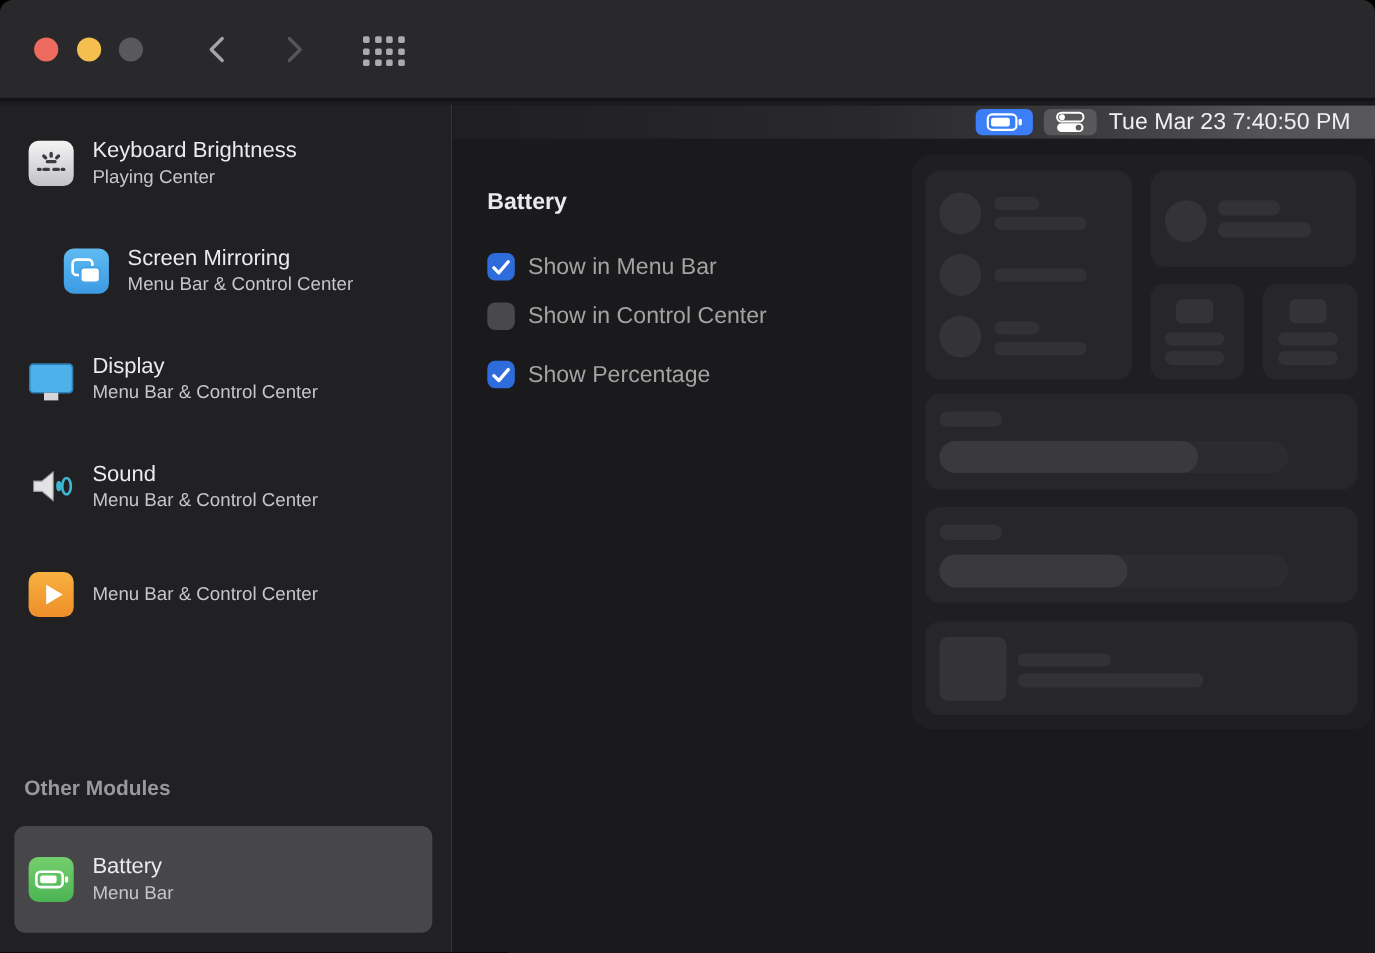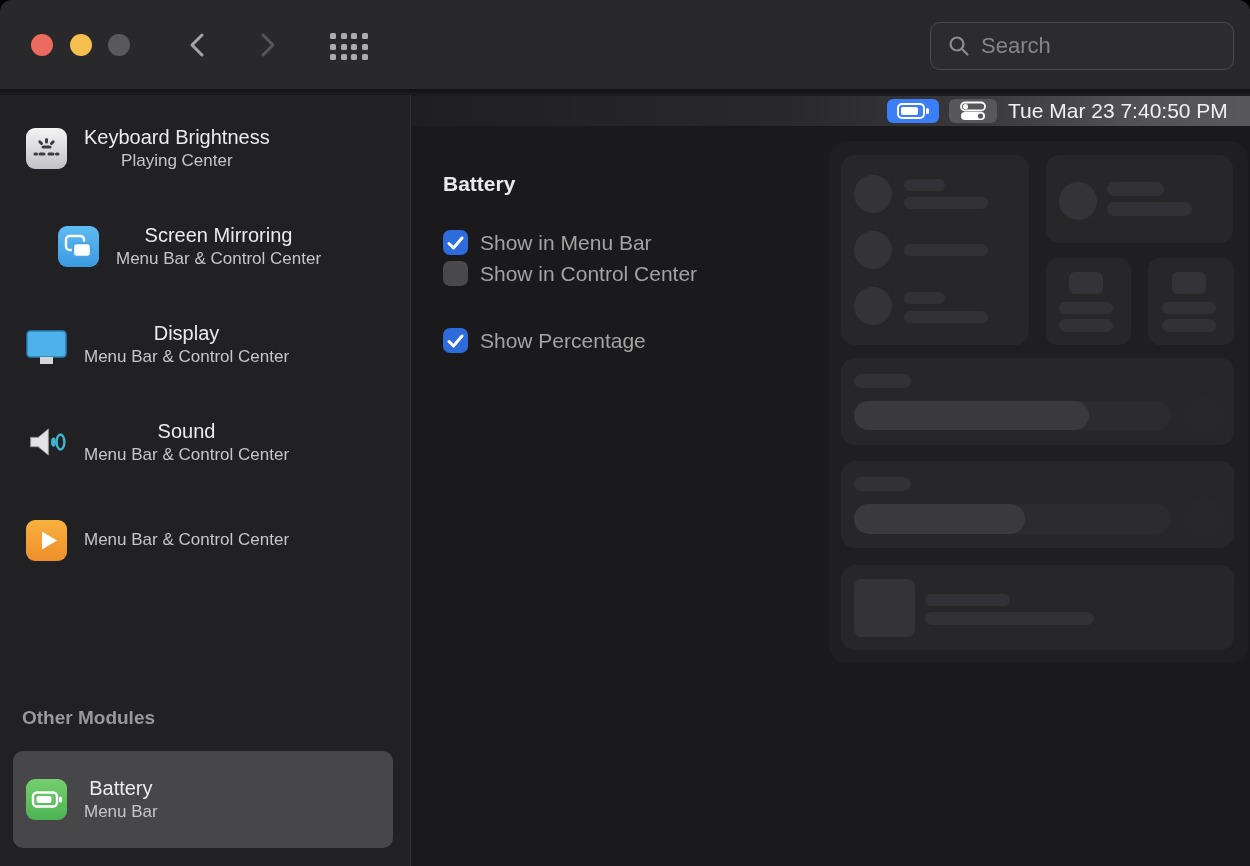"Search" div.searchbox { html: <div> <svg> <circle></circle> <line></line> </svg> <span>Search</span> </div> -> none }
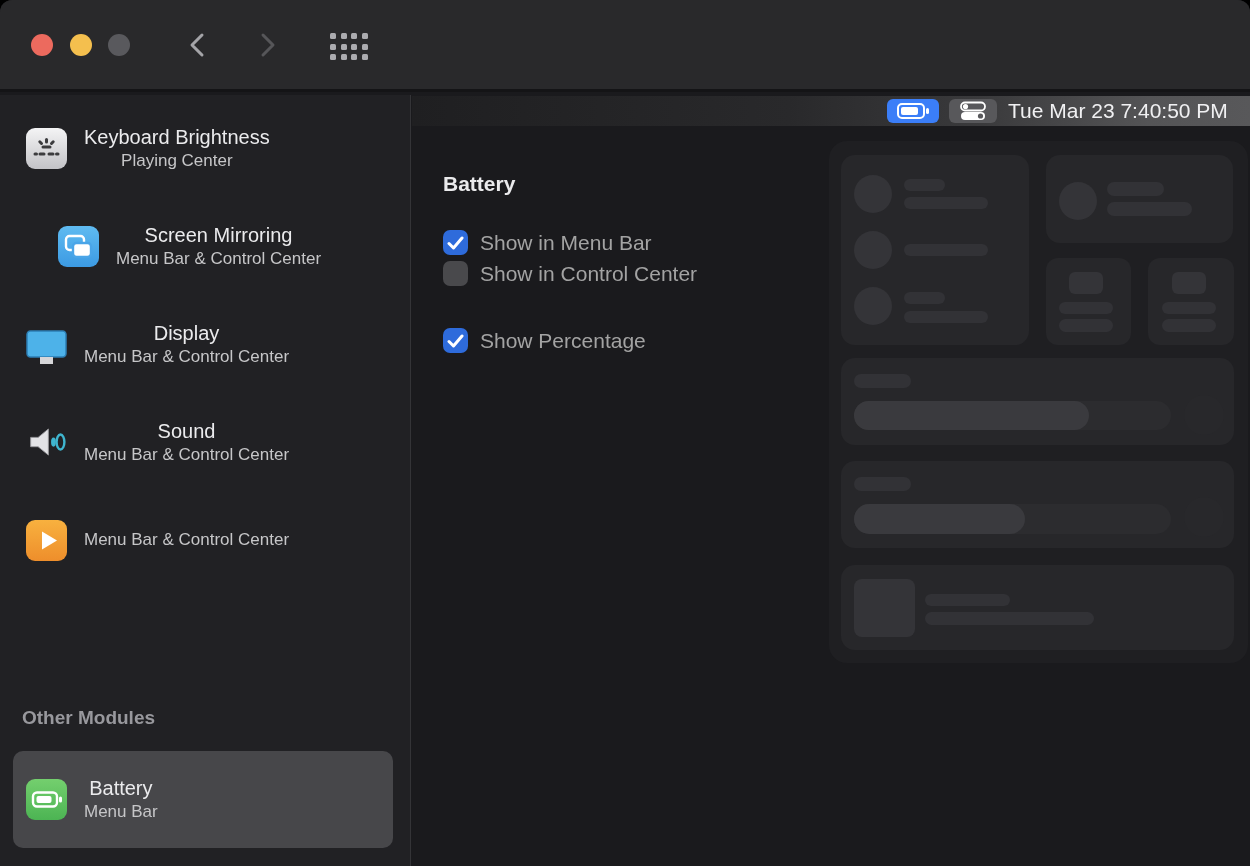"Keyboard Brightness" .srow .txt { text-align: center -> none }
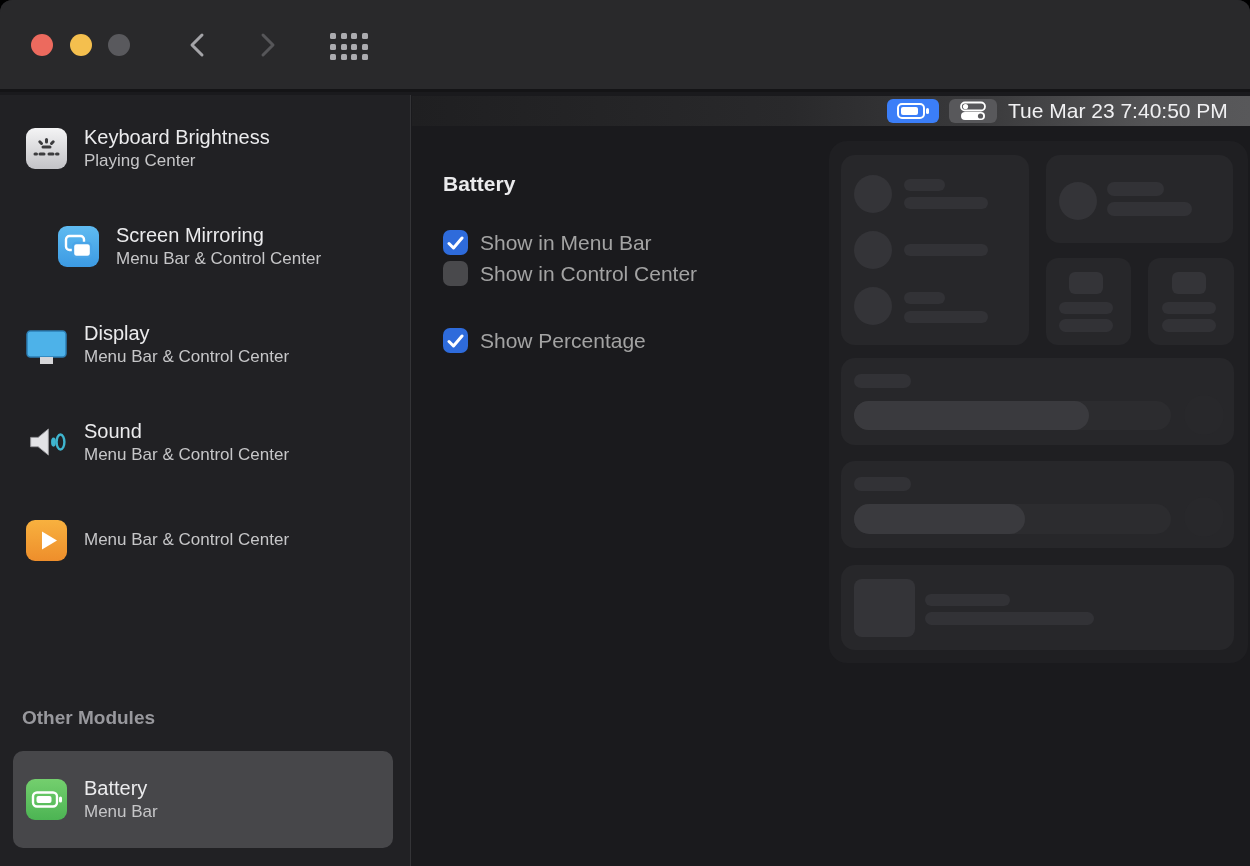"Show in Control Center" .cb2 { top: 166px -> 180px }
